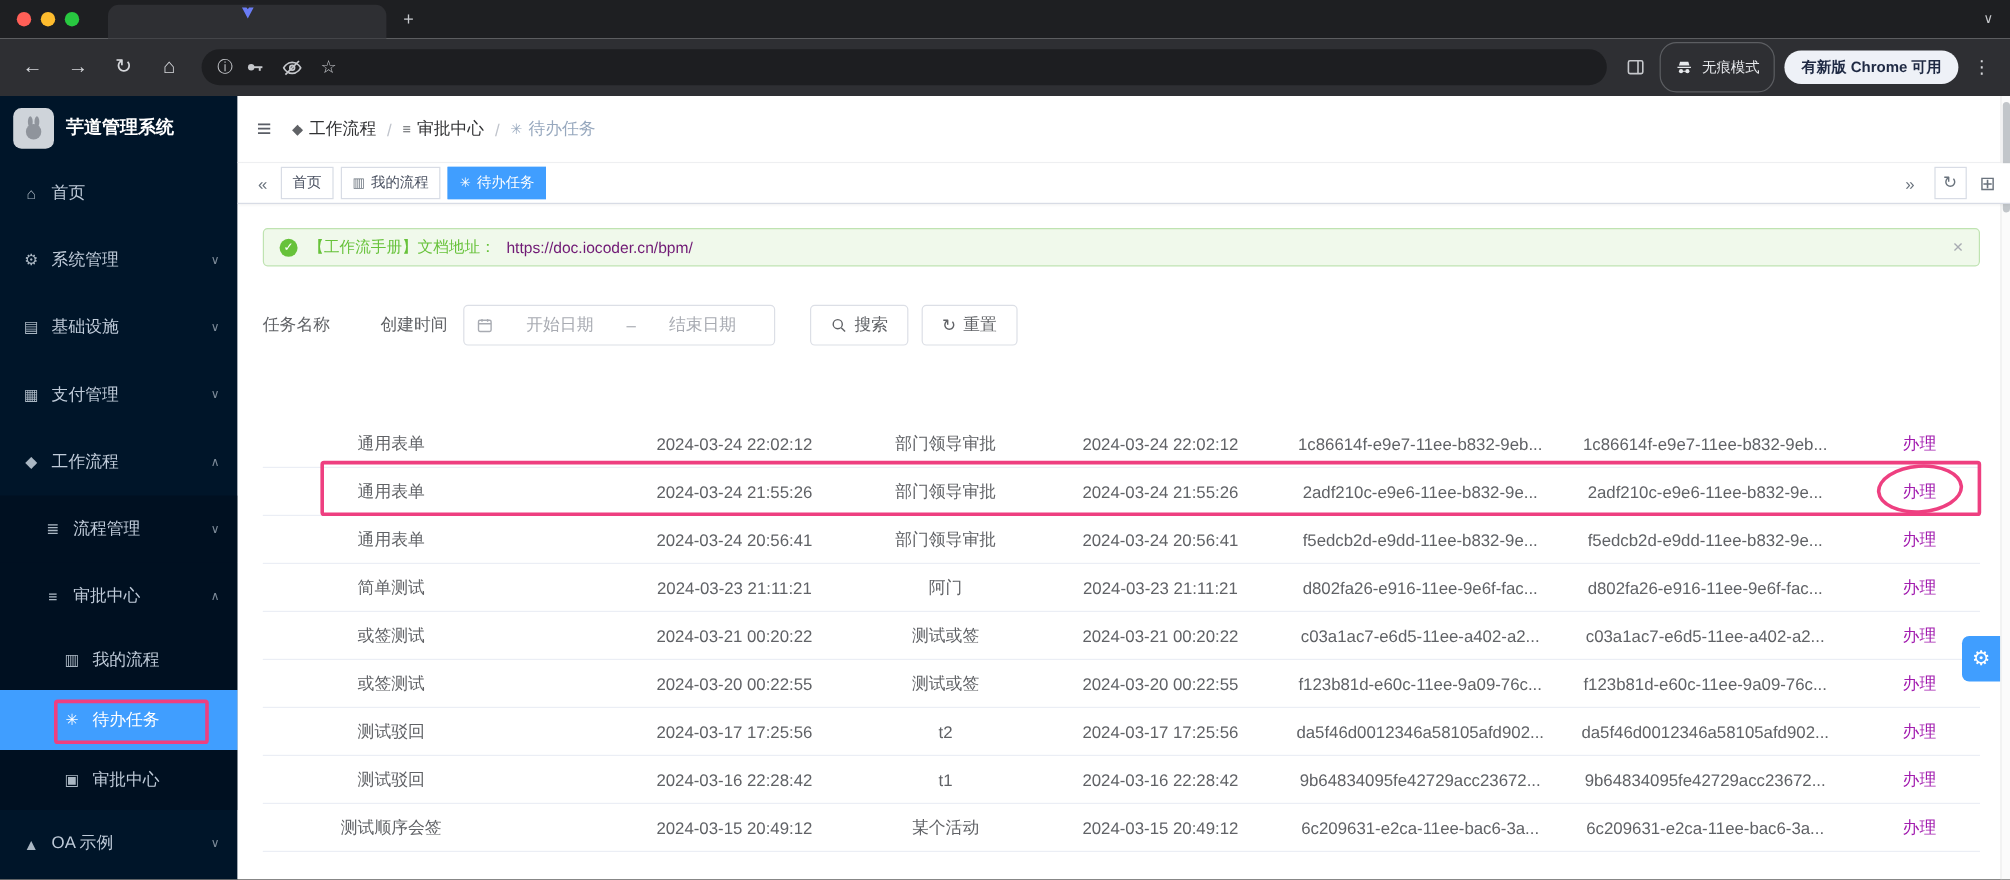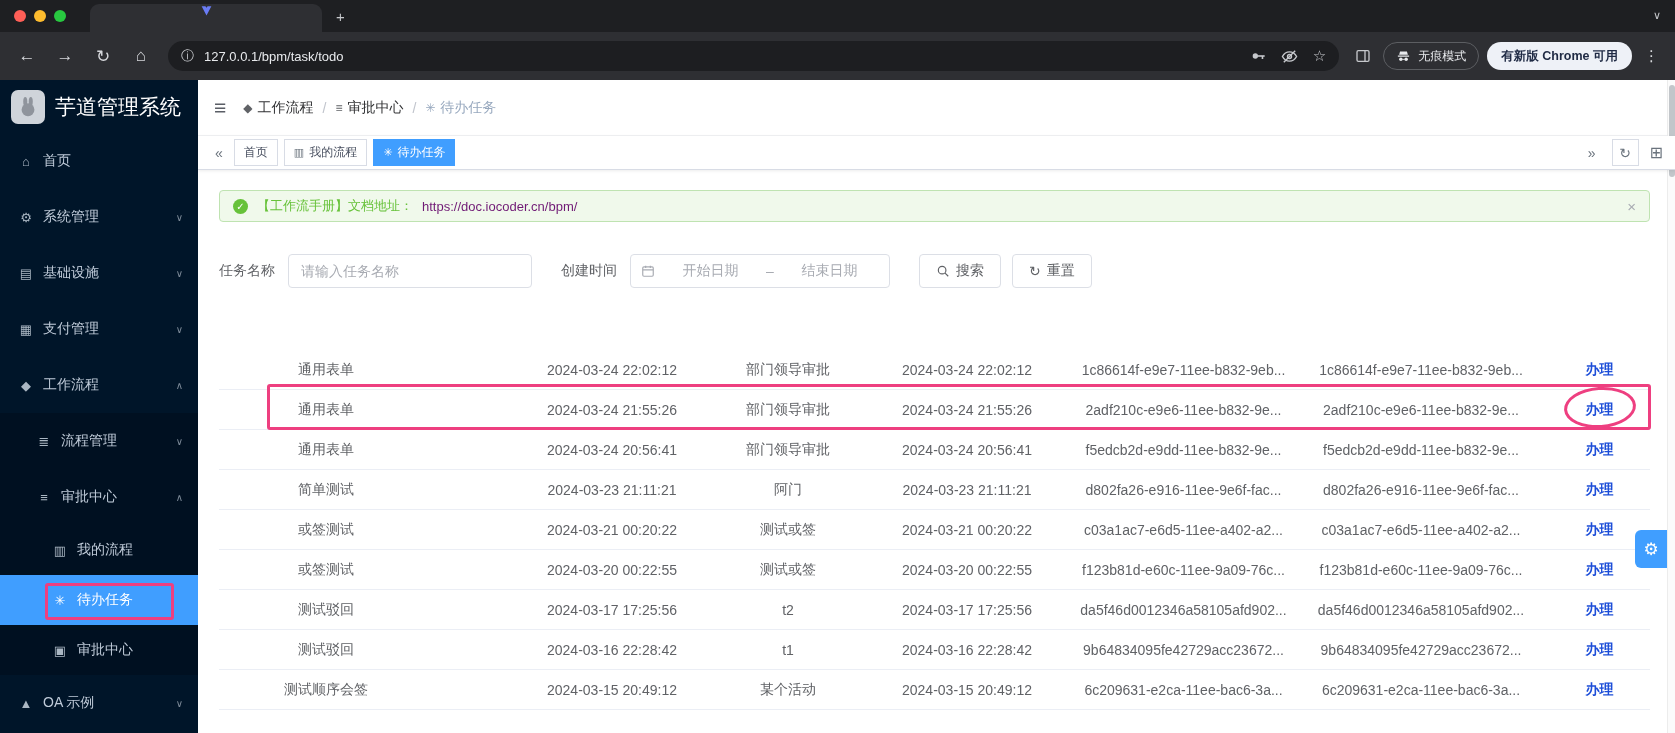"127.0.0.1/bpm/task/todo" span.omni-url { html: <span>127.0.0.1/bpm/task/todo</span> -> none }
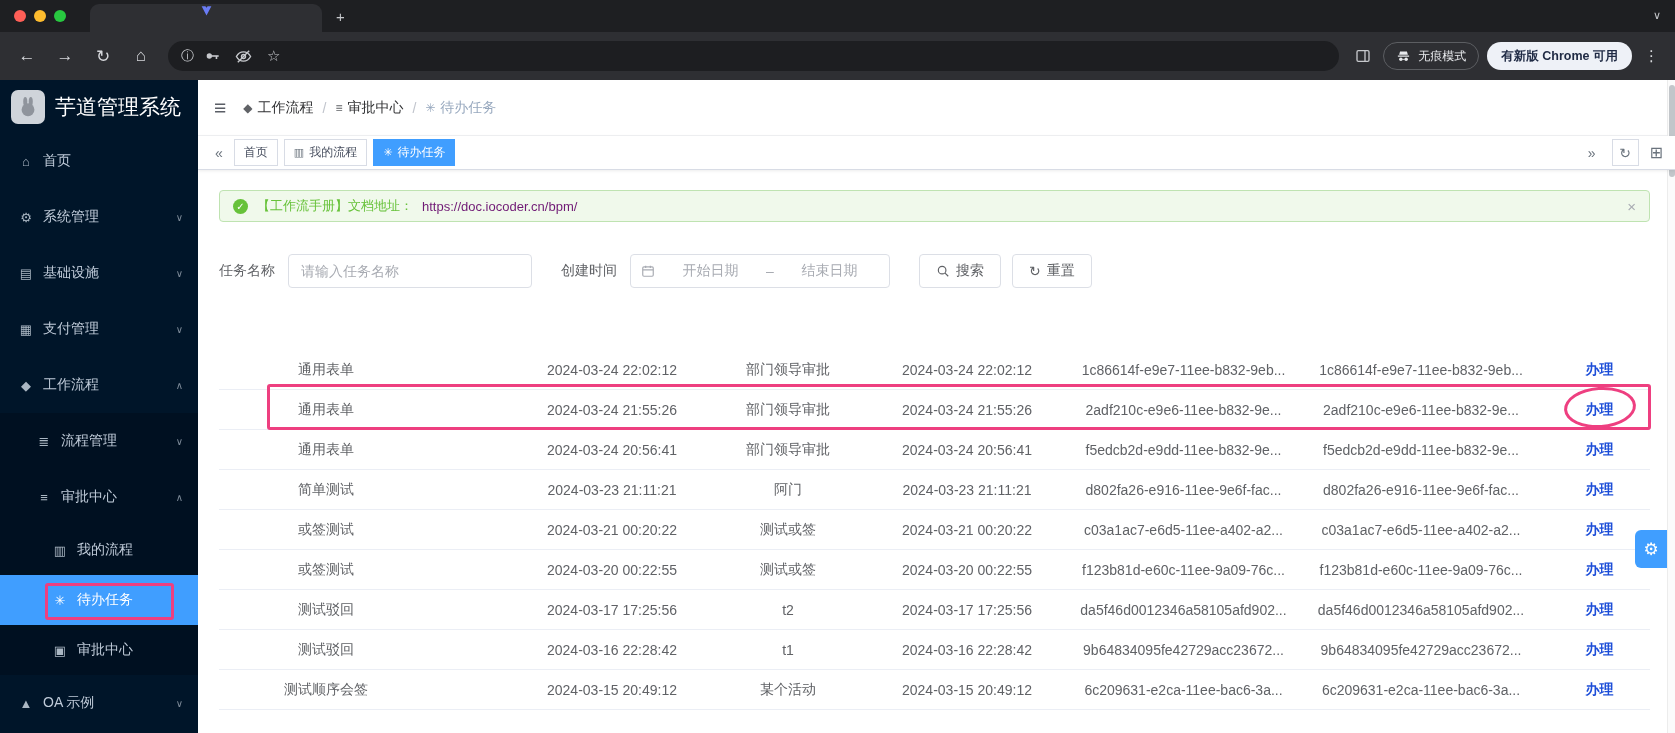"无痕模式" .badge-incognito { height: 28px -> 42px }
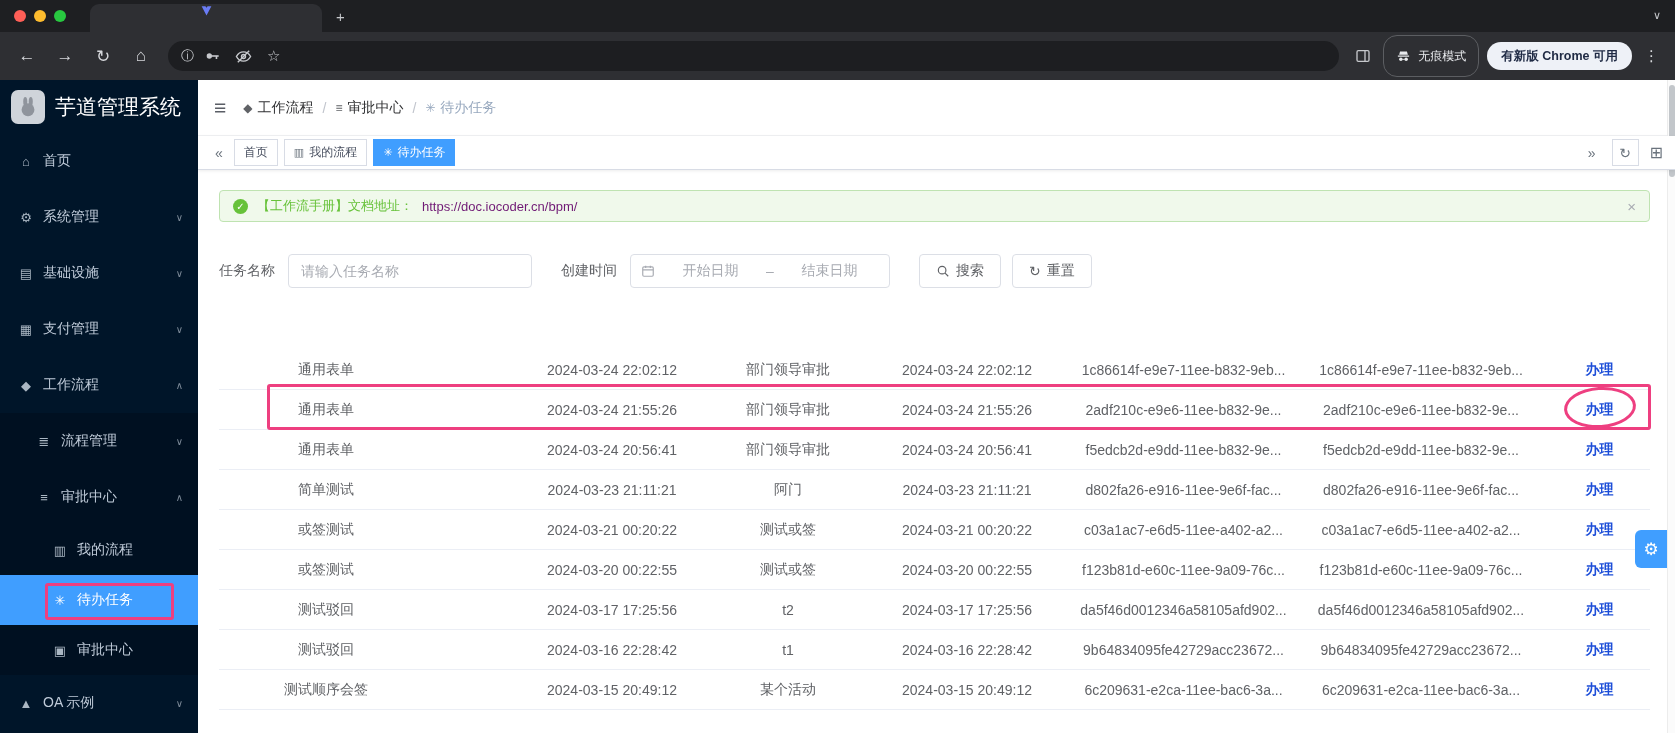"芋道管理系统" .app-title { font-size: 21px -> 15px; font-weight: normal -> bold }
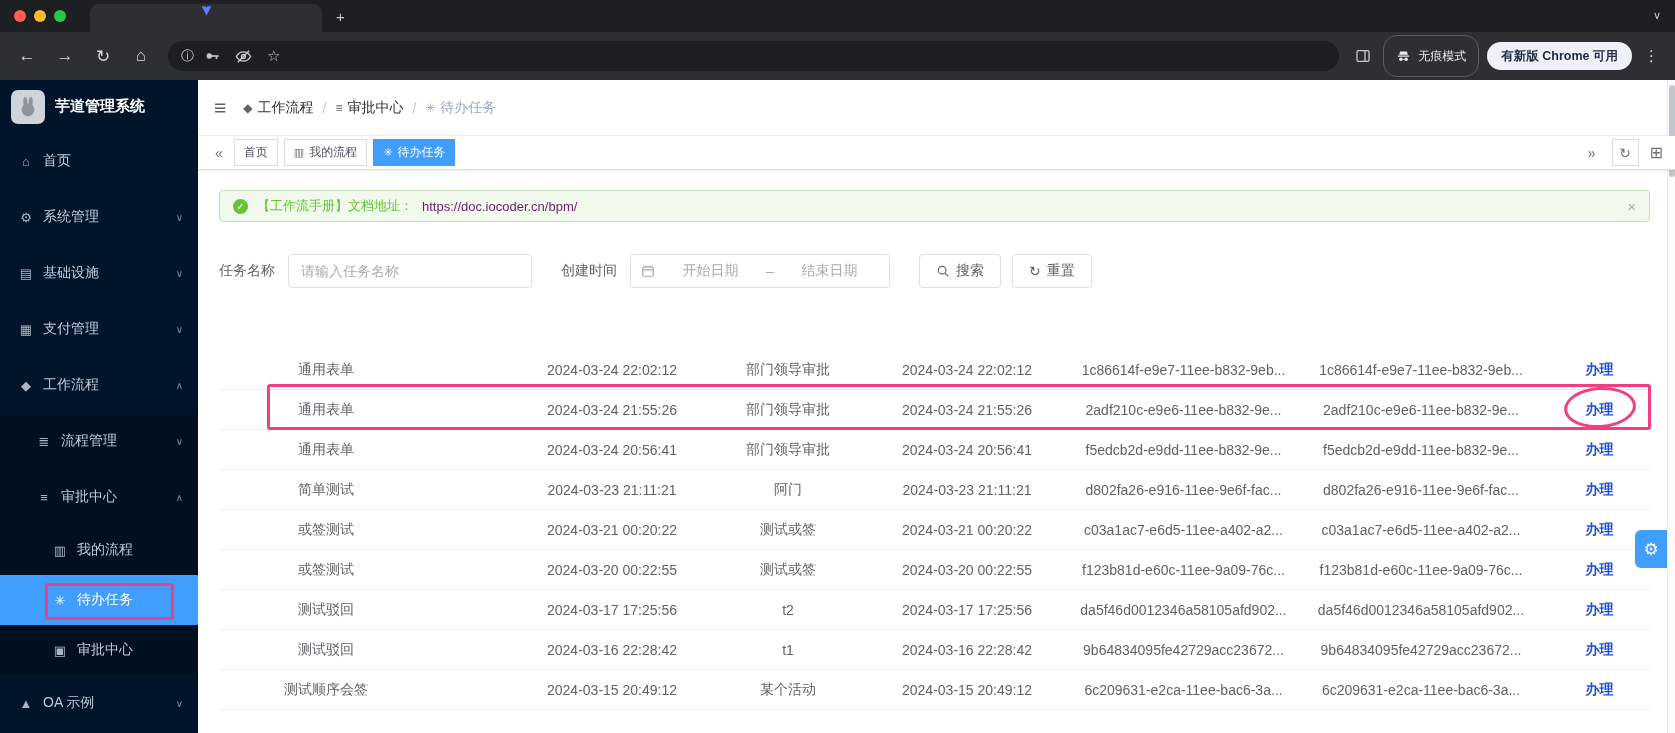"请输入任务名称" input.f-input { html: <input> -> none }
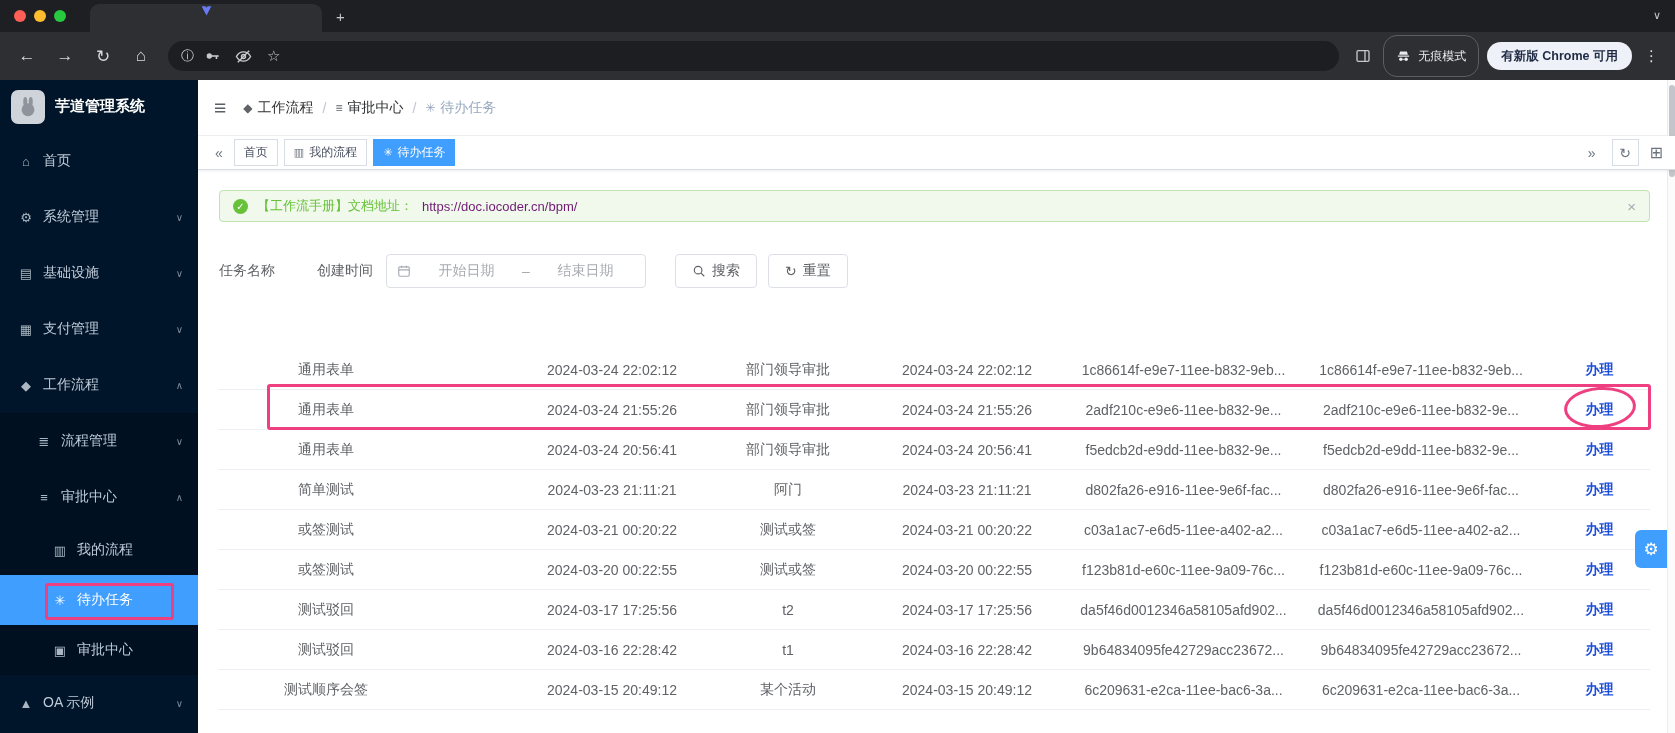"办理" .action { color: #1d4ed8 -> #a21caf; font-weight: bold -> none }
